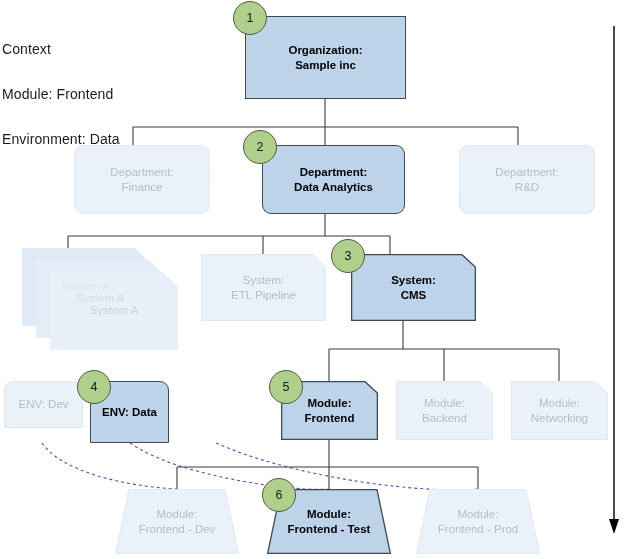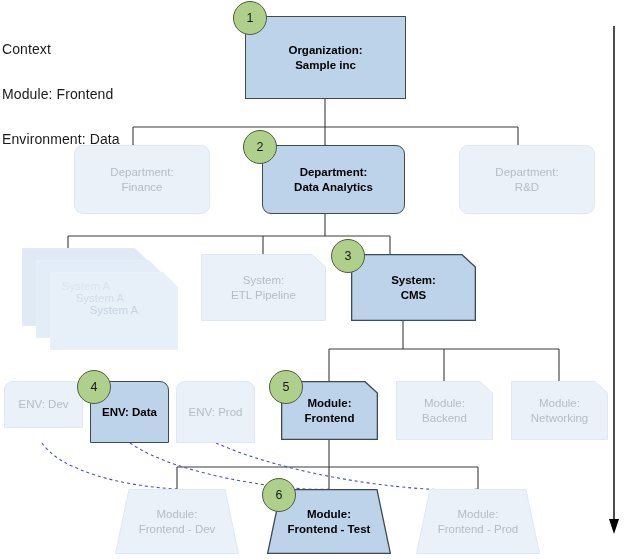"ENV: Prod" div.node { html: <div> <span>ENV: Prod</span> </div> -> none }
